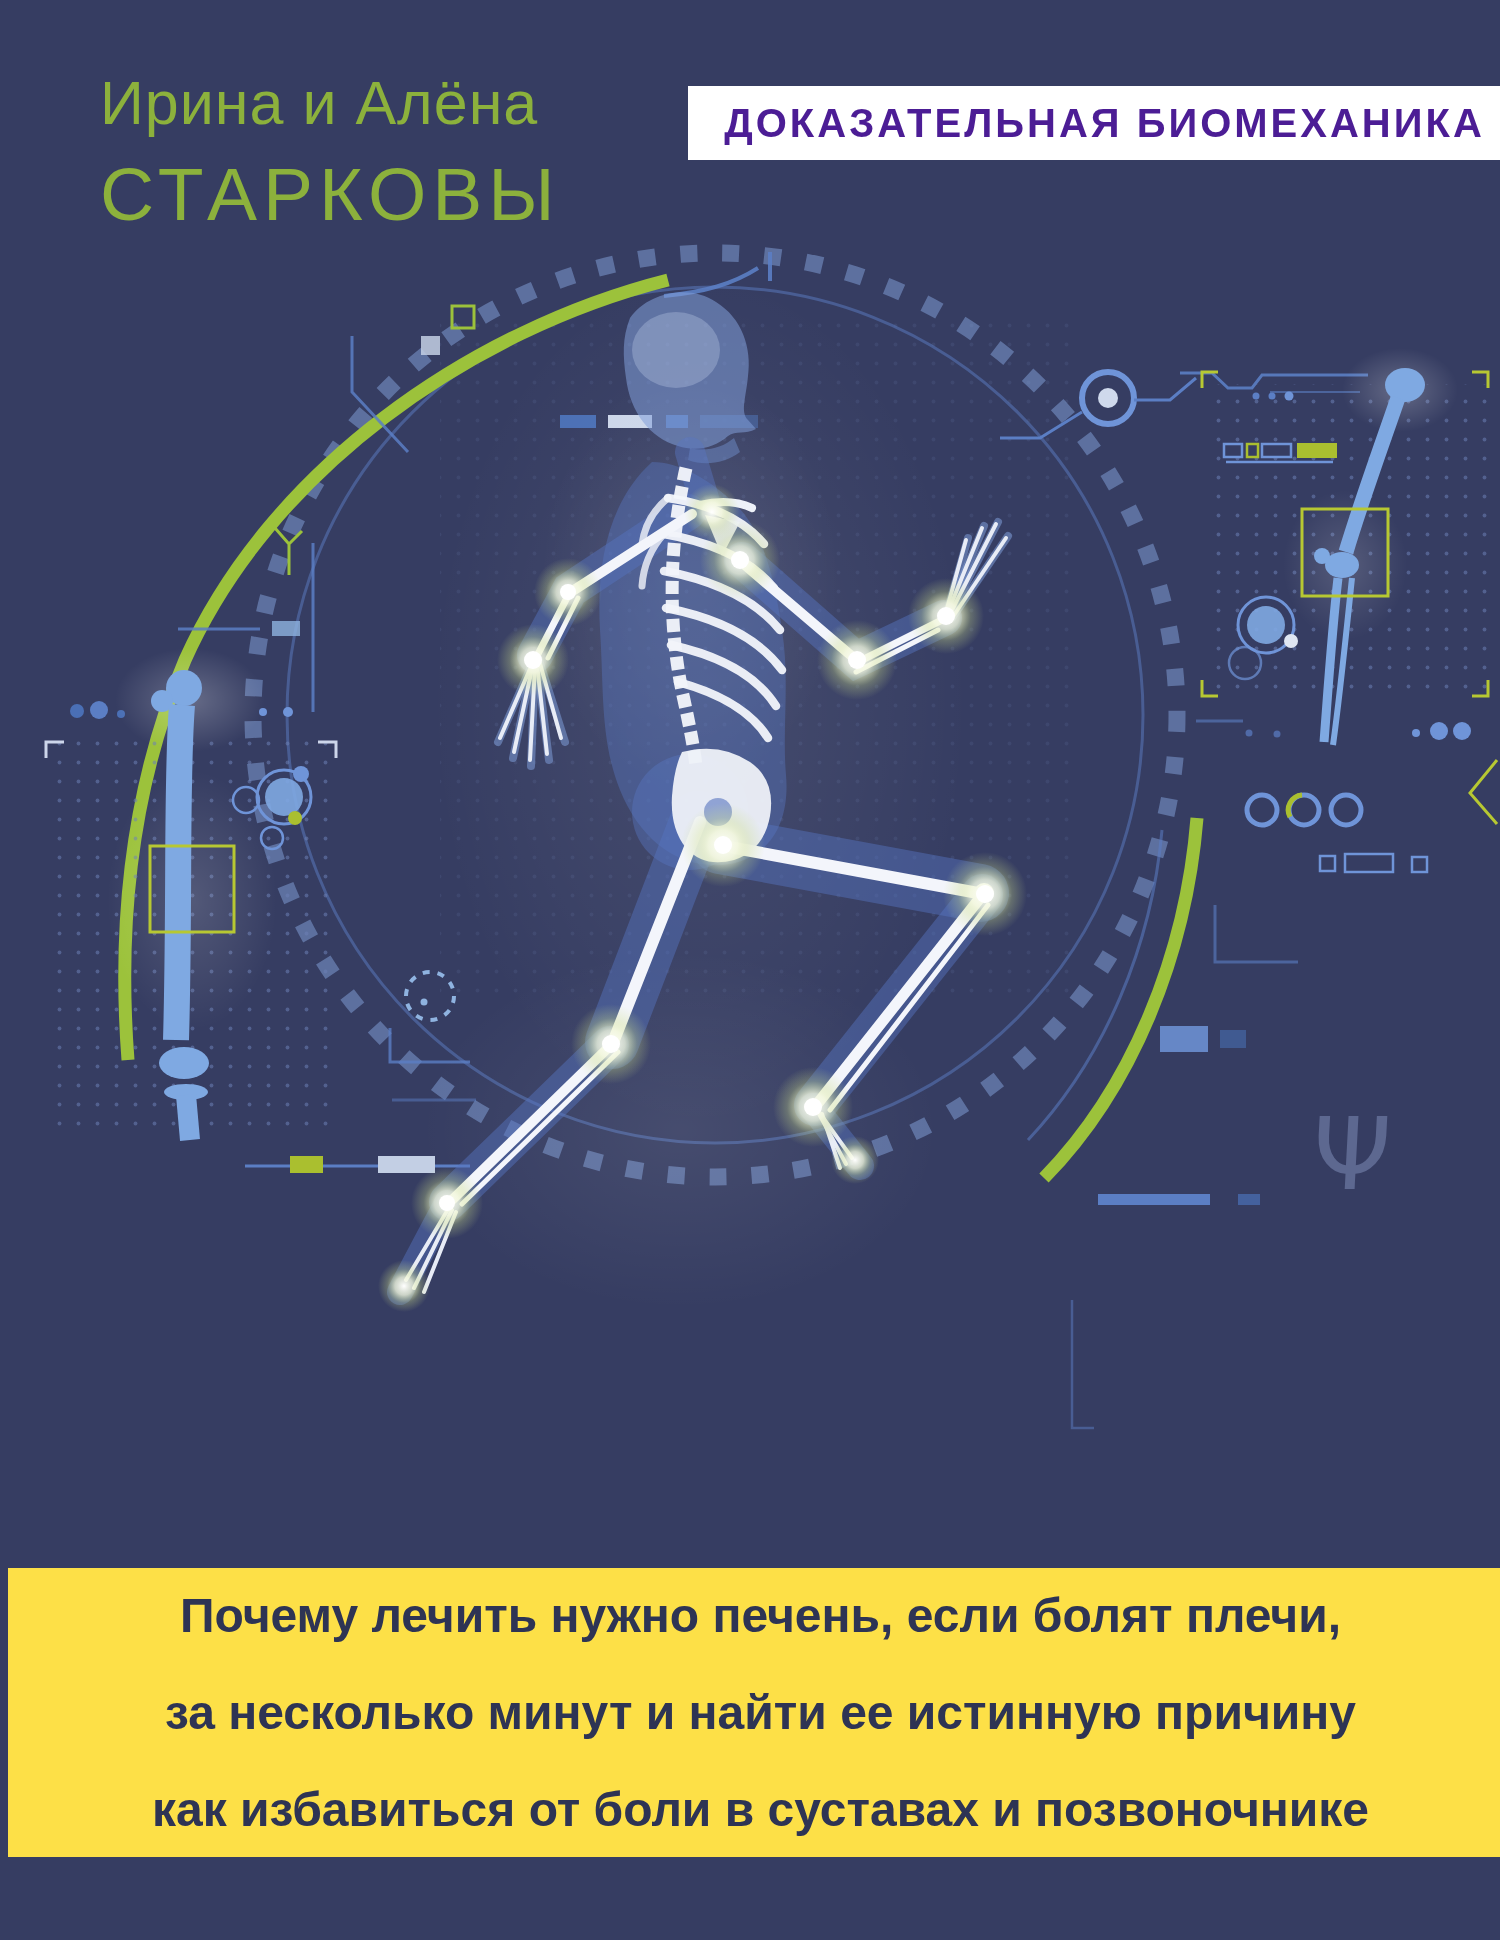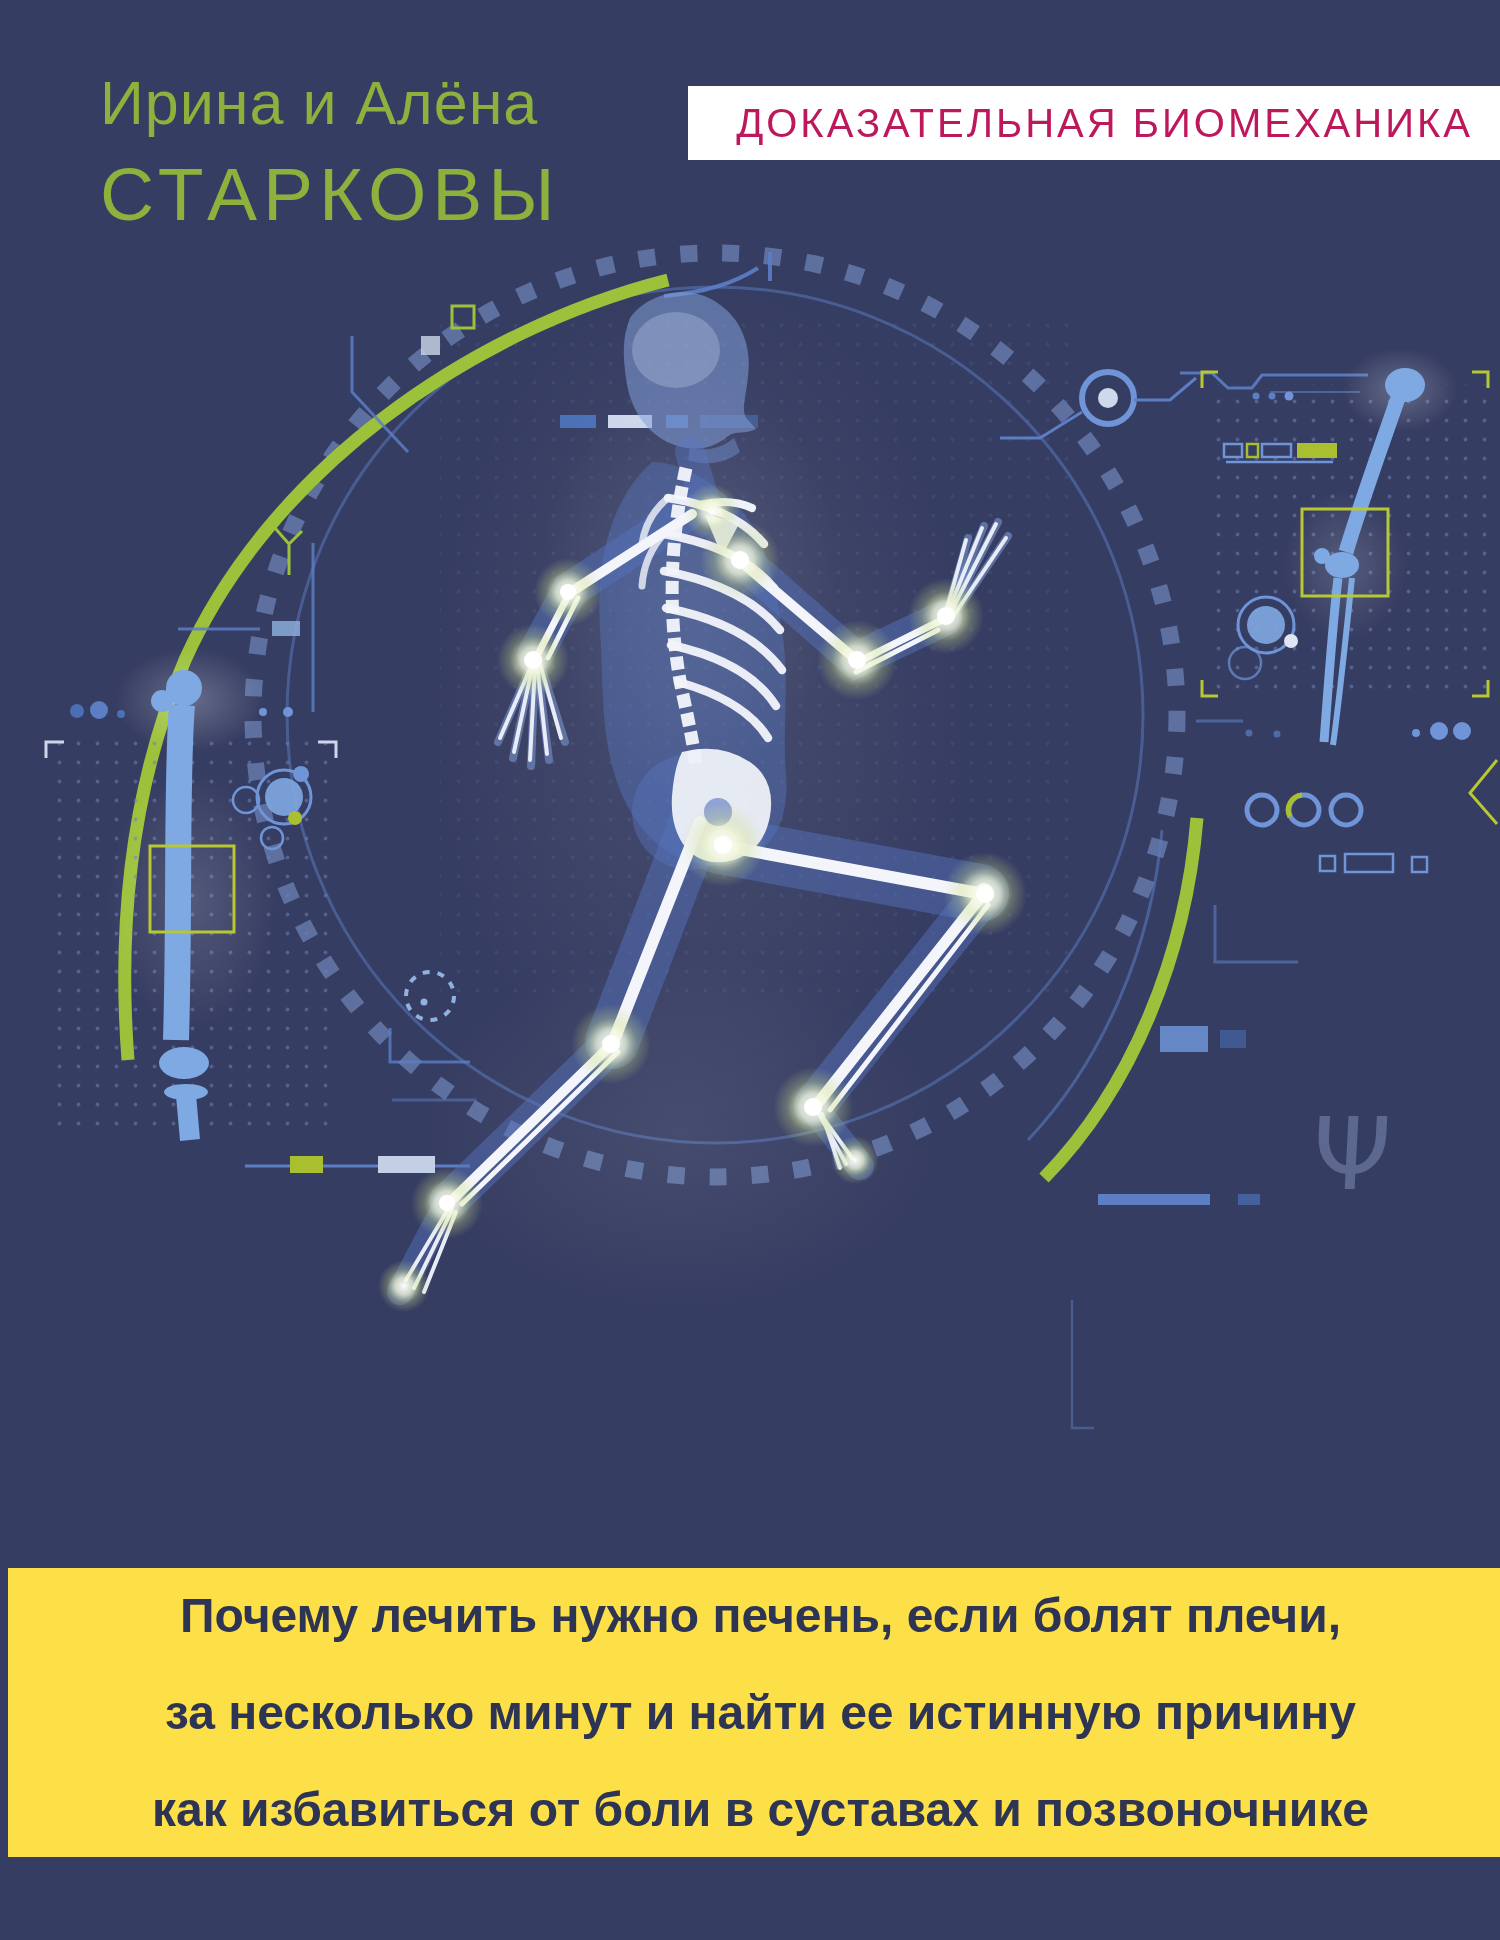"ДОКАЗАТЕЛЬНАЯ БИОМЕХАНИКА" .banner span { color: #be185d -> #4c1d95; font-weight: 400 -> 700 }
